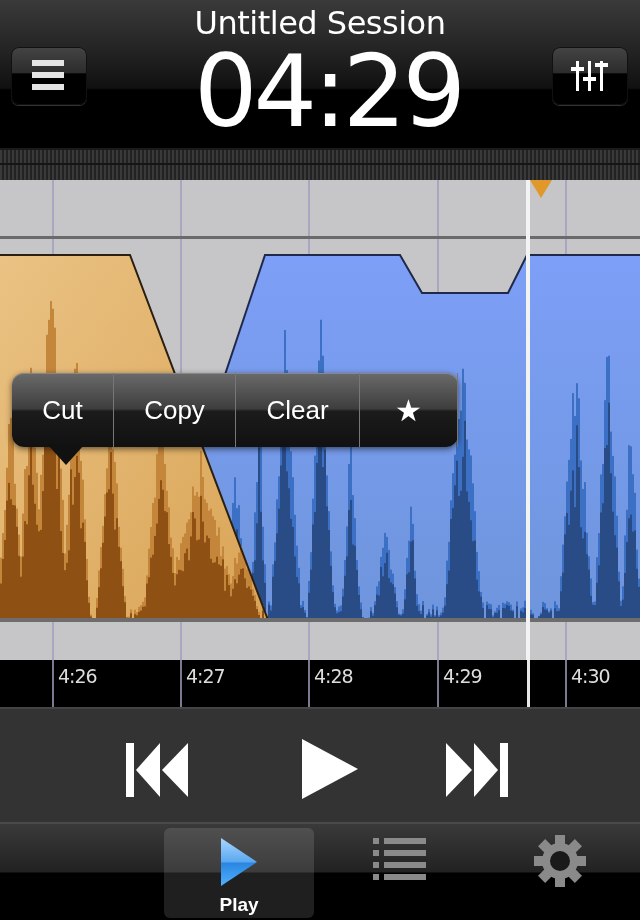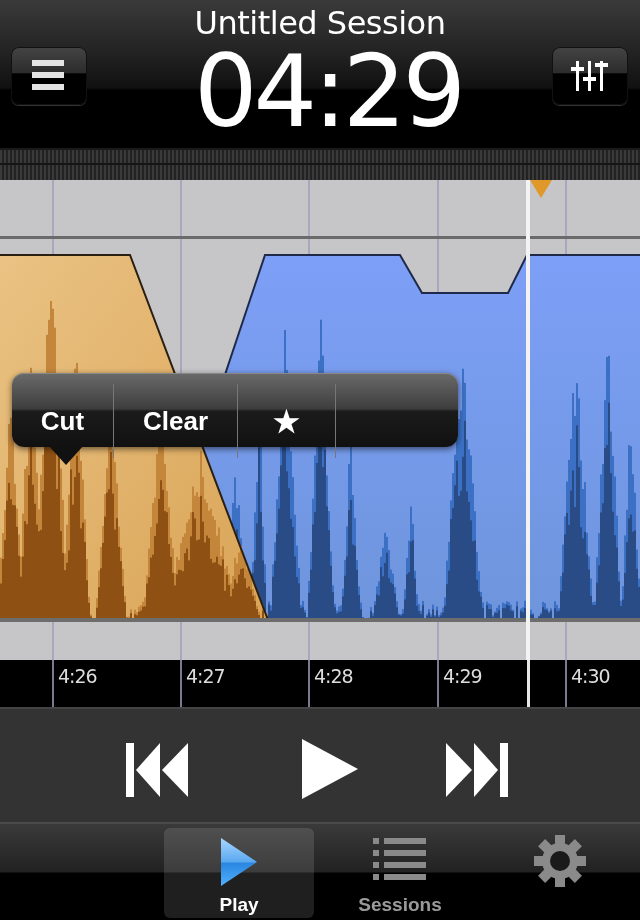"Cut" .pop-item { font-weight: bold -> normal; margin-top: 11px -> none }
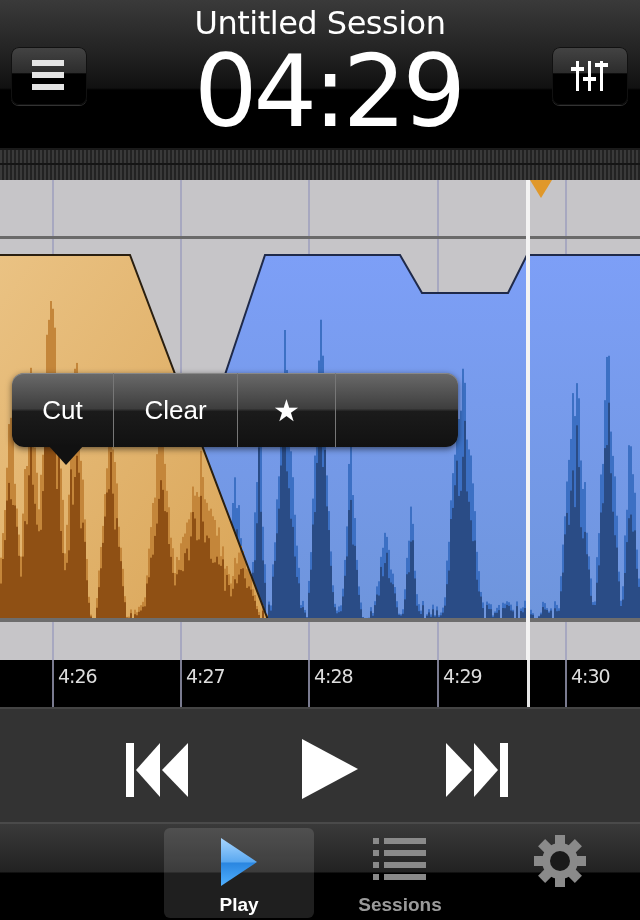"Copy" div.pop-item { html: none -> <div>Copy</div> }
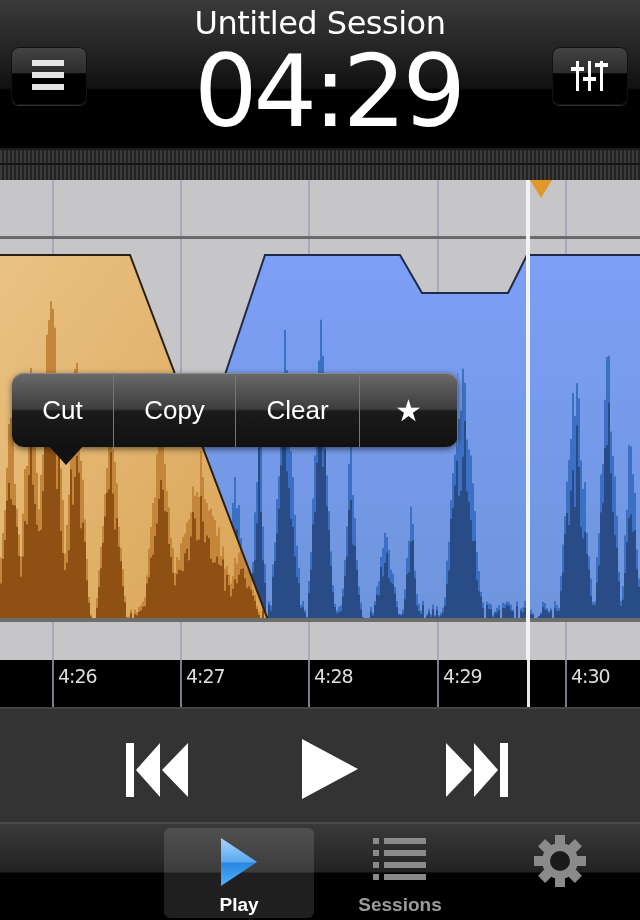"Sessions" div.tab-label { html: <div>Sessions</div> -> none }
